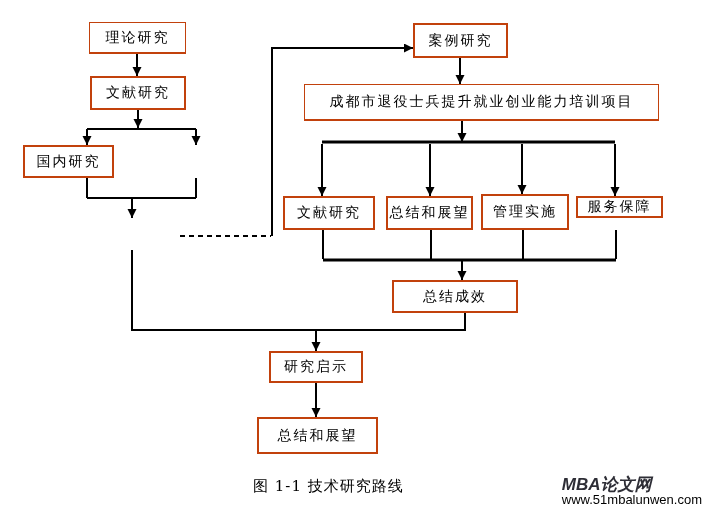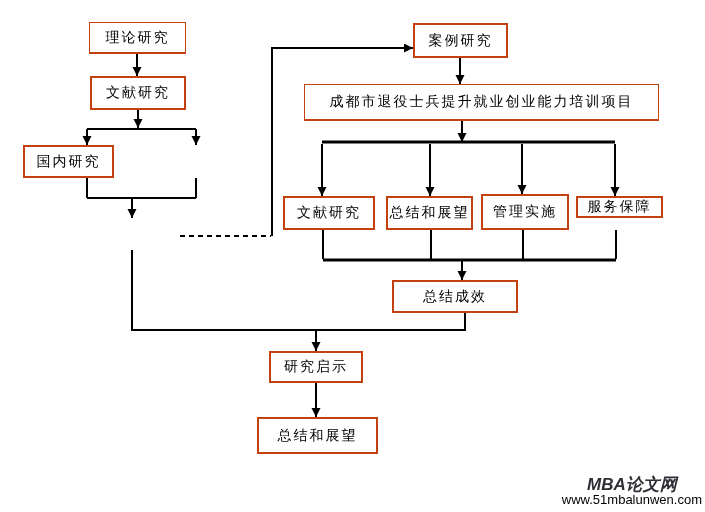"图 1-1 技术研究路线" div { html: none -> <div>图 1-1 技术研究路线</div> }
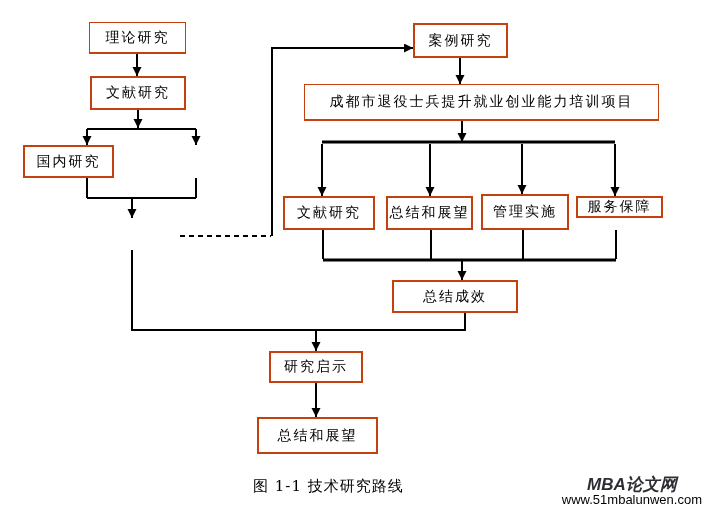"MBA论文网" #watermark { text-align: center -> left }
